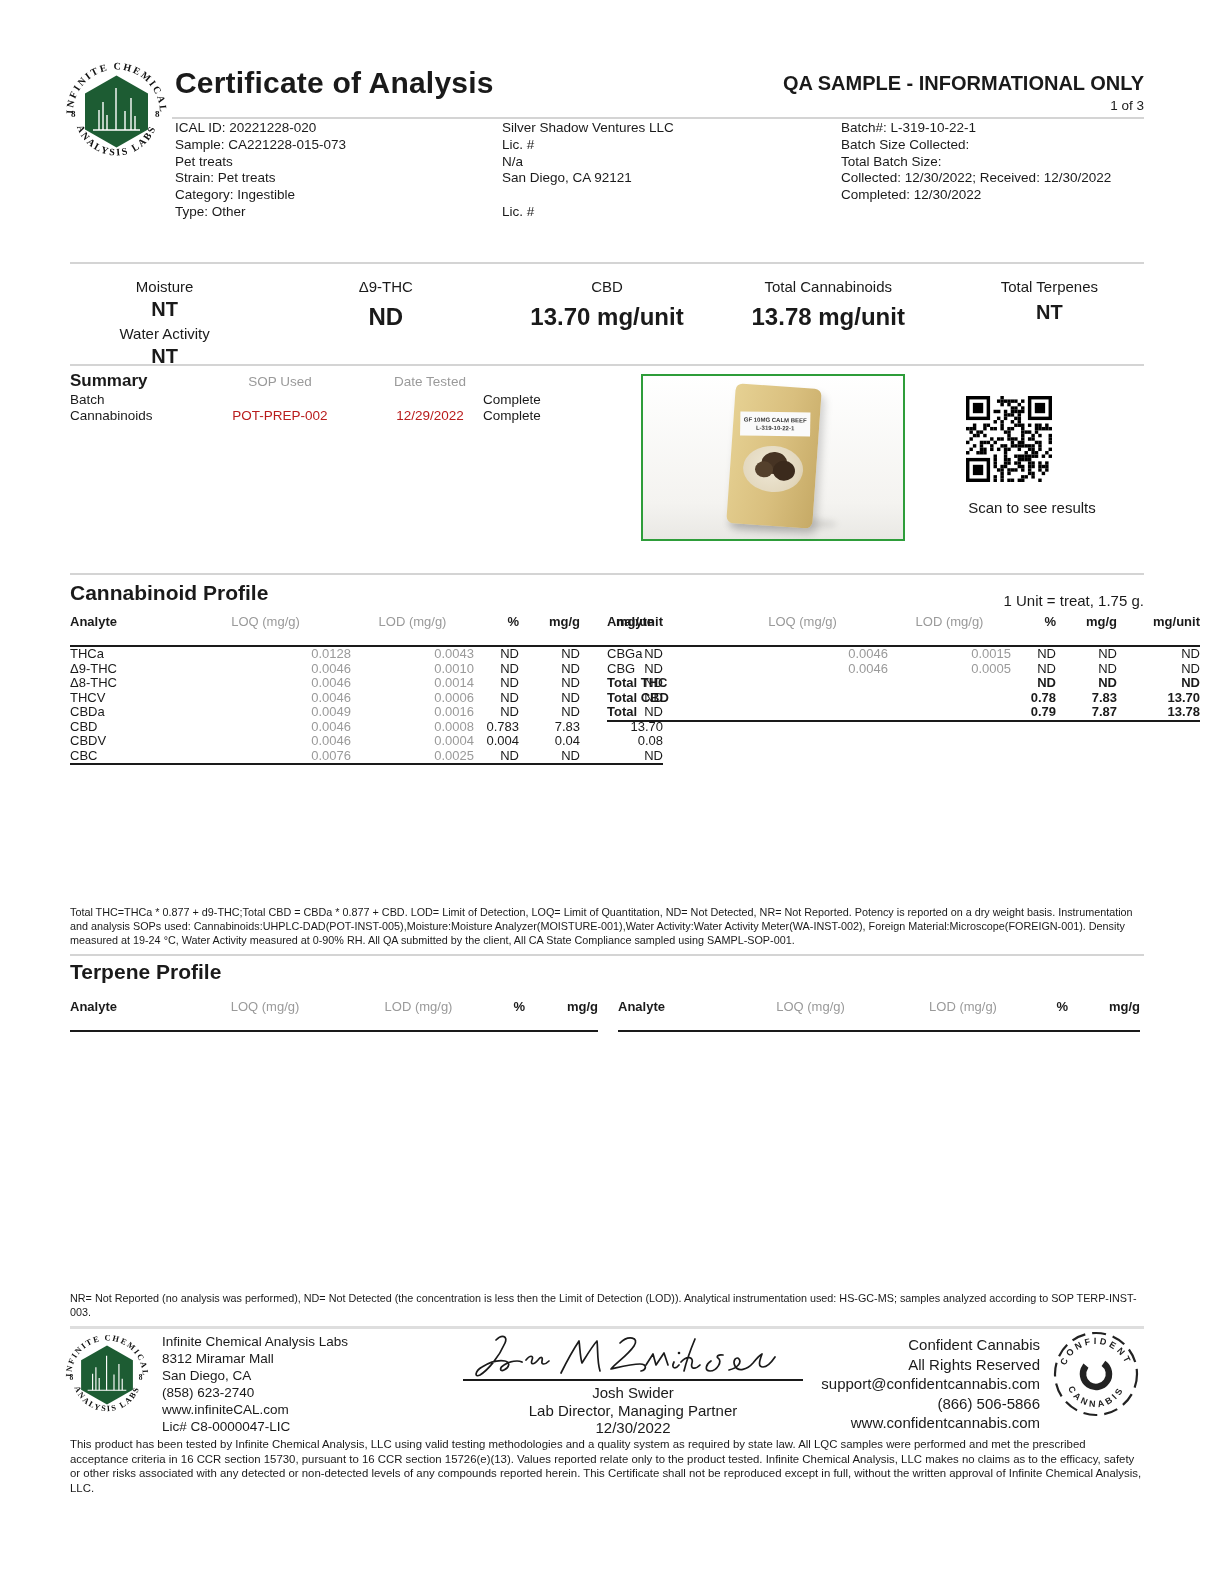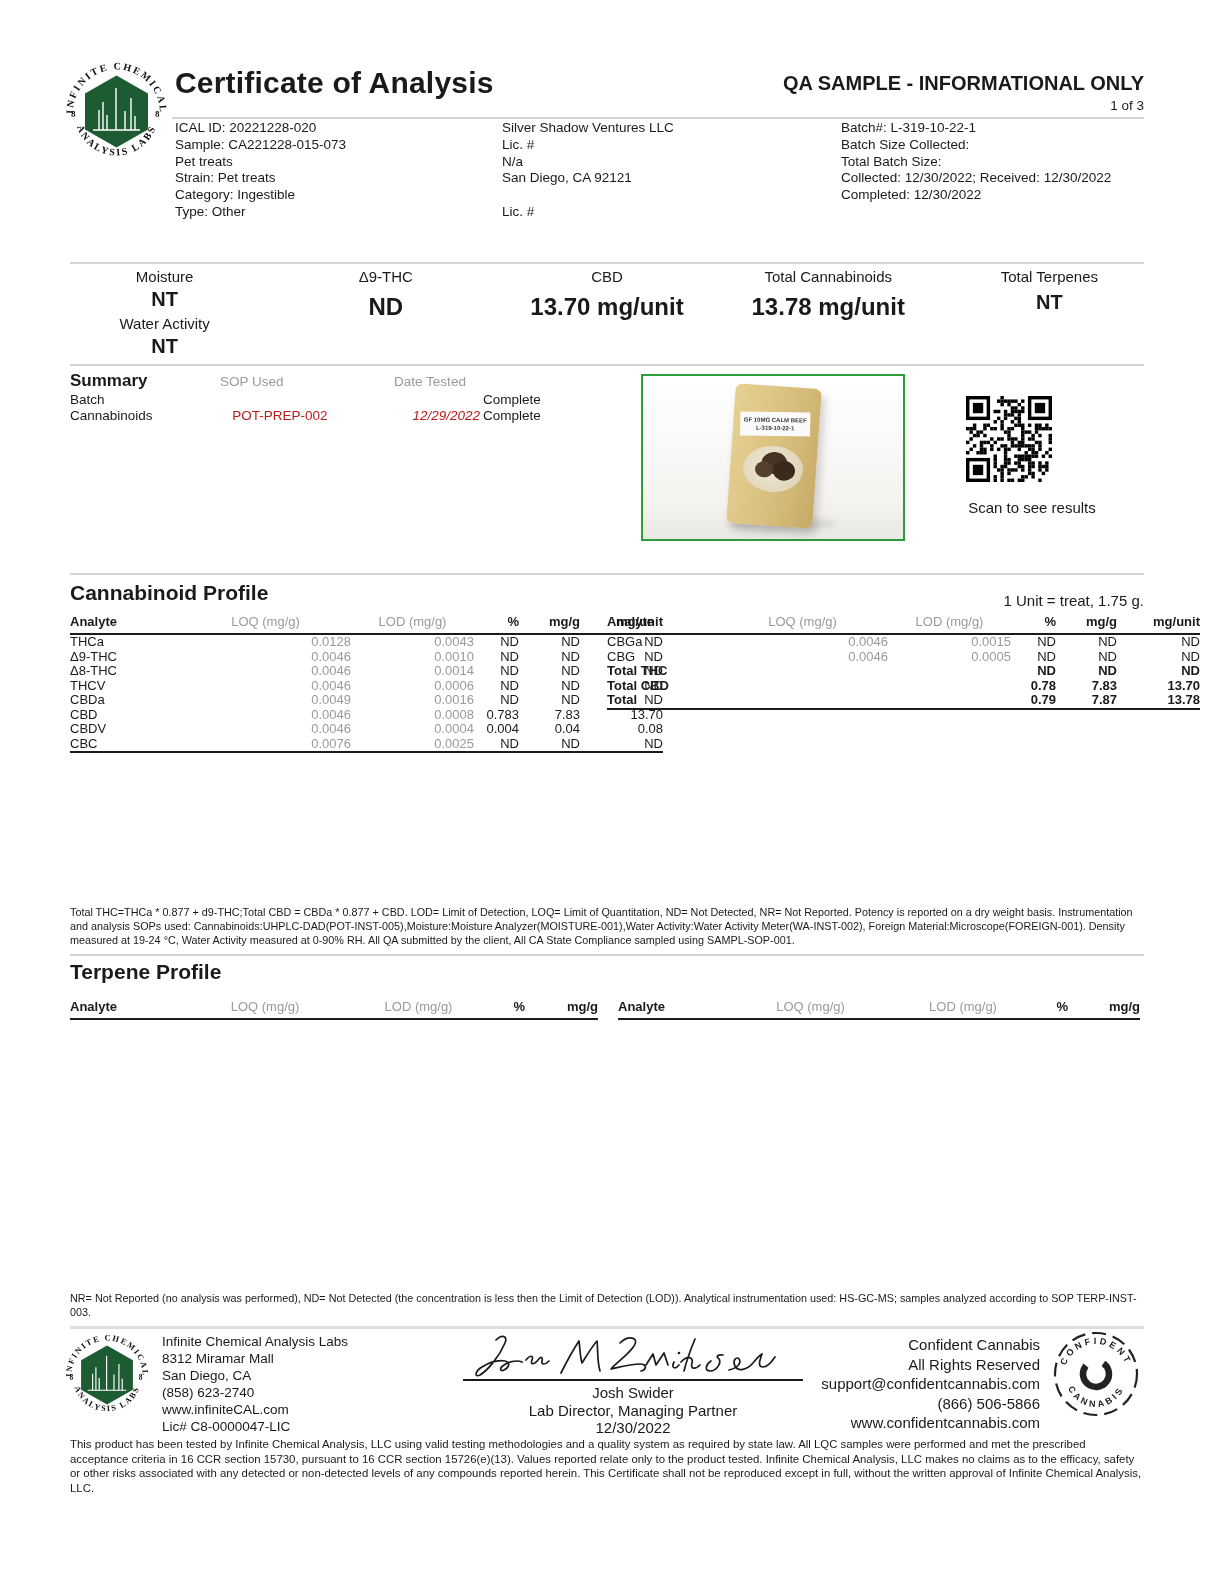"Moisture" .results { top: 264px -> 274px }
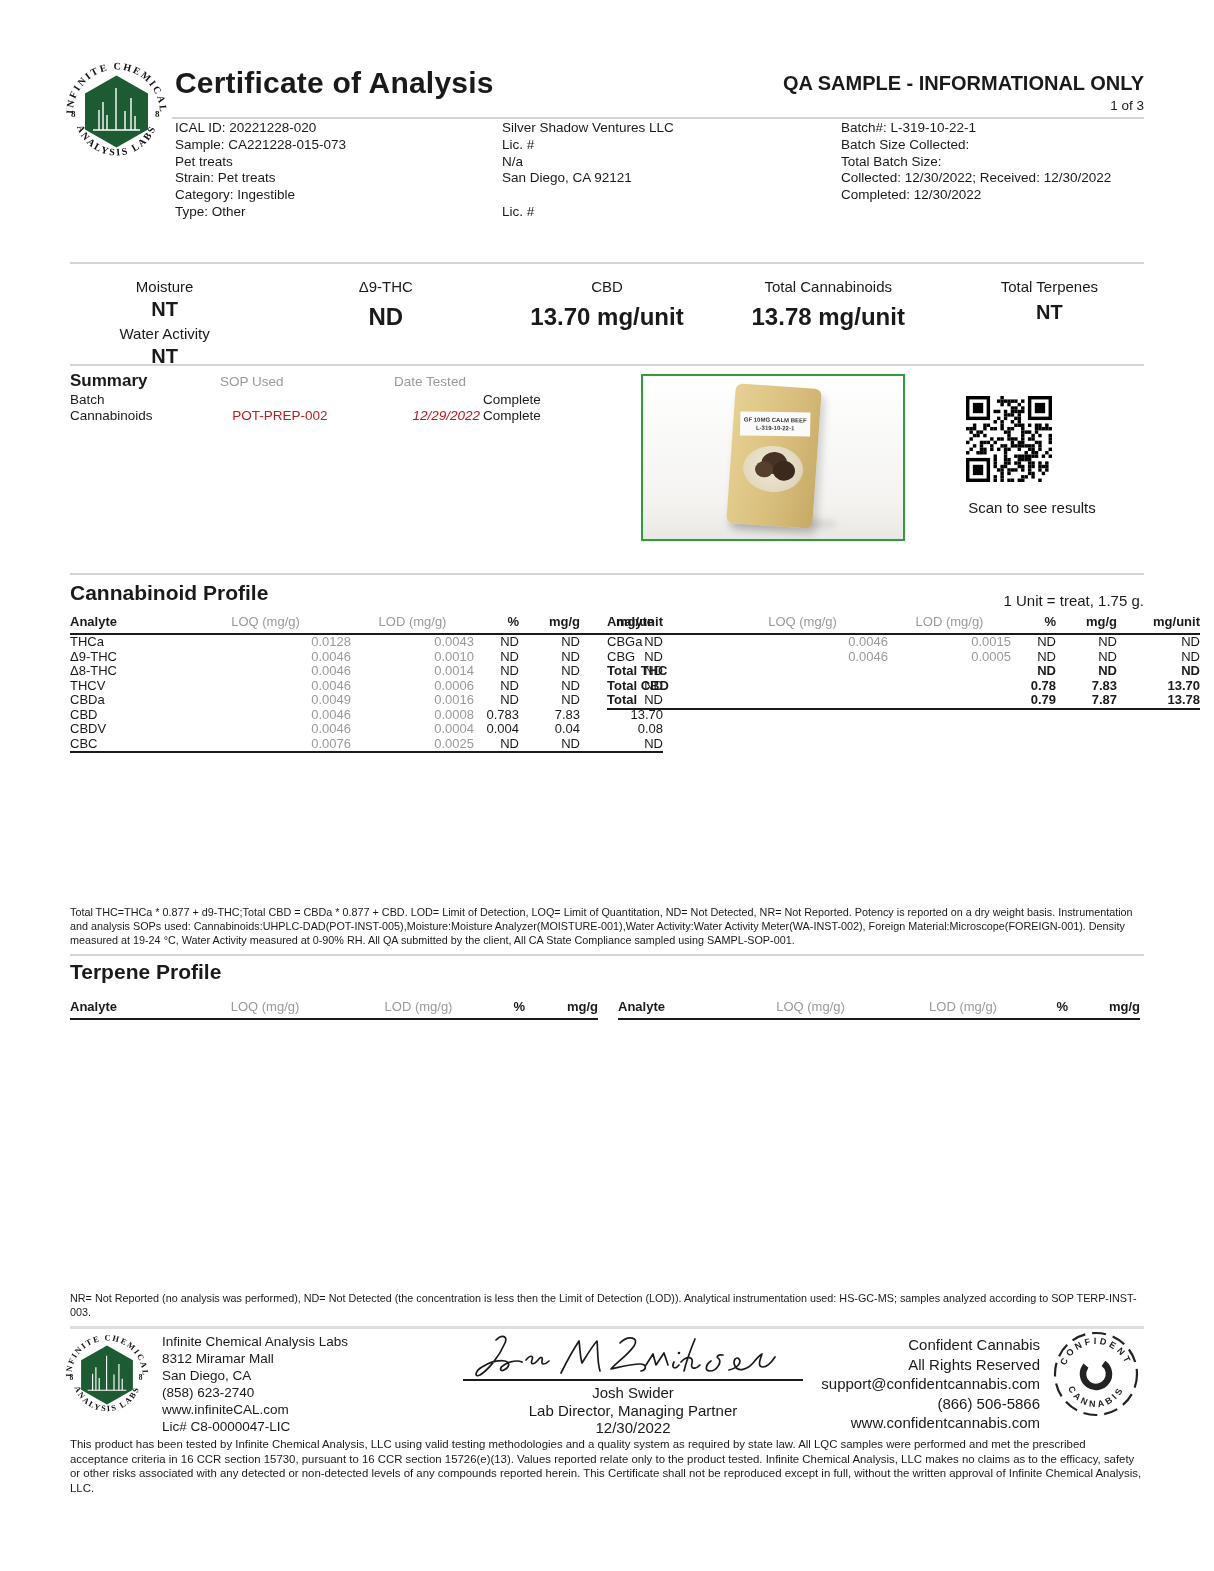"SOP Used" div.abs { text-align: none -> center }
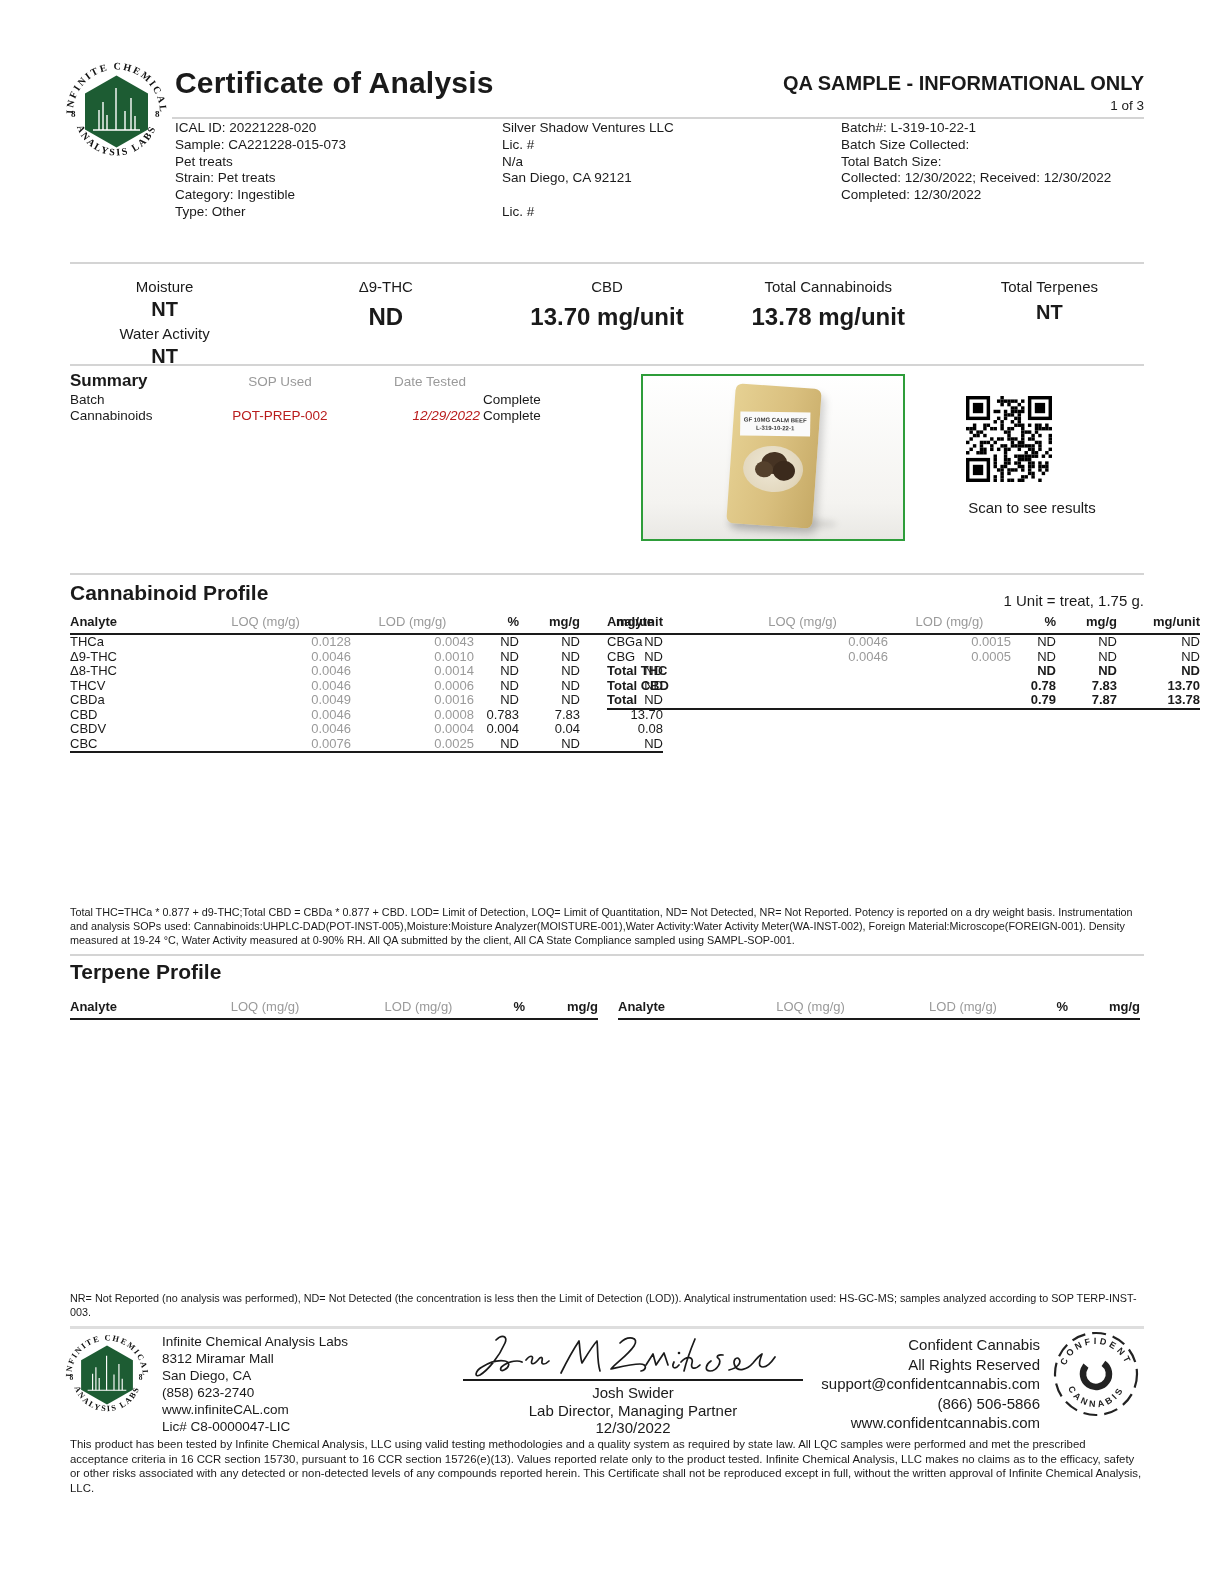"12/29/2022" div.abs { font-style: italic -> none; text-align: right -> center }
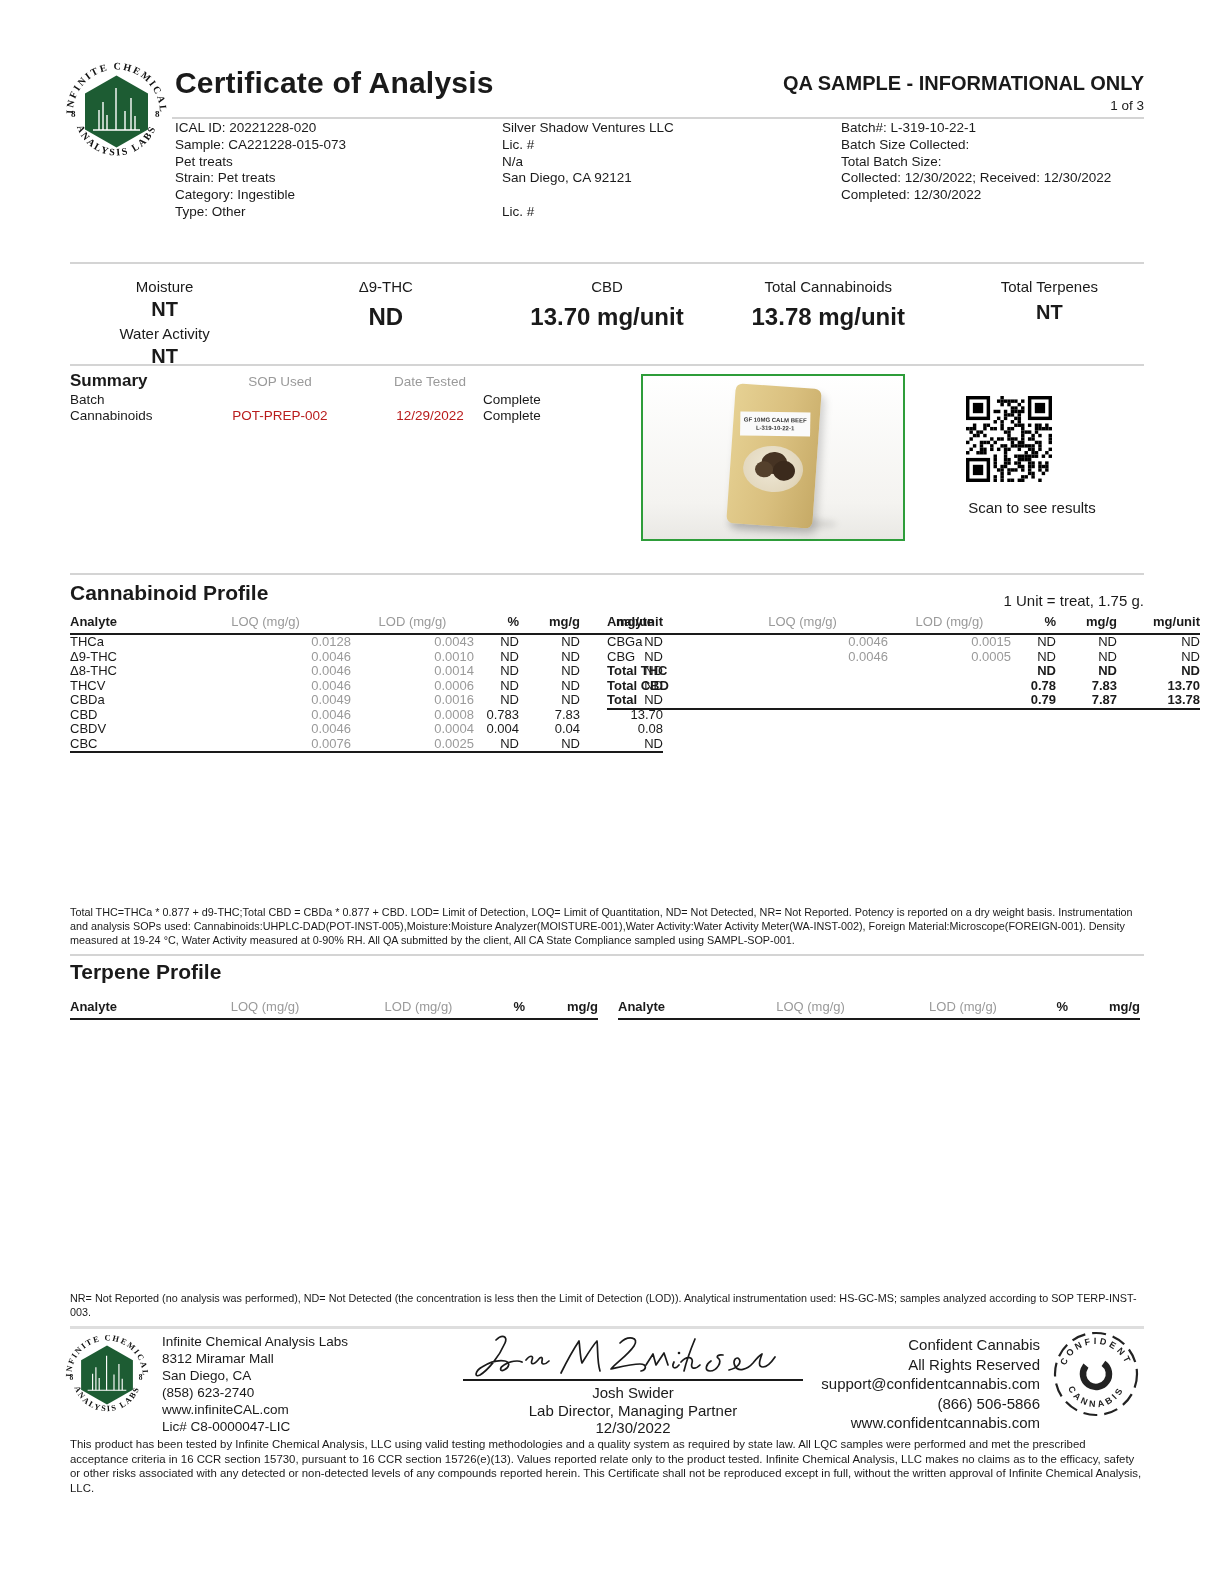"Analyte" table.an th { padding: 0 0 4px 0 -> 0 0 16px 0 }
